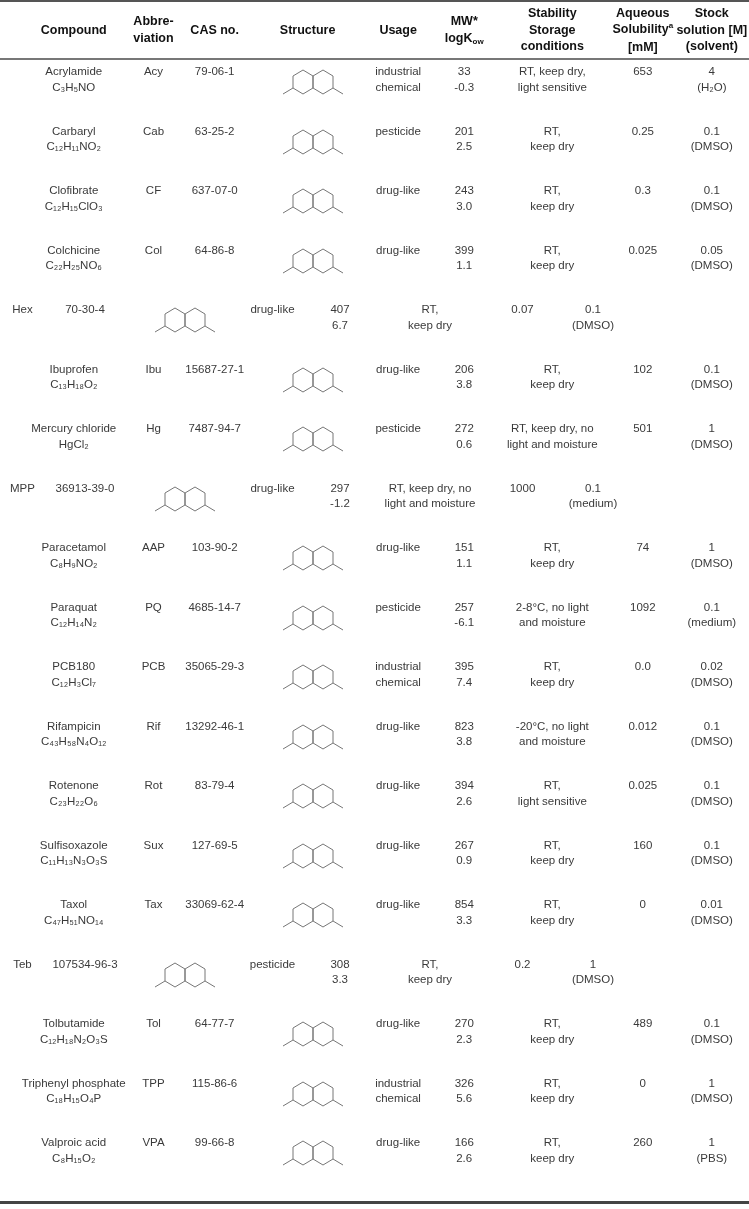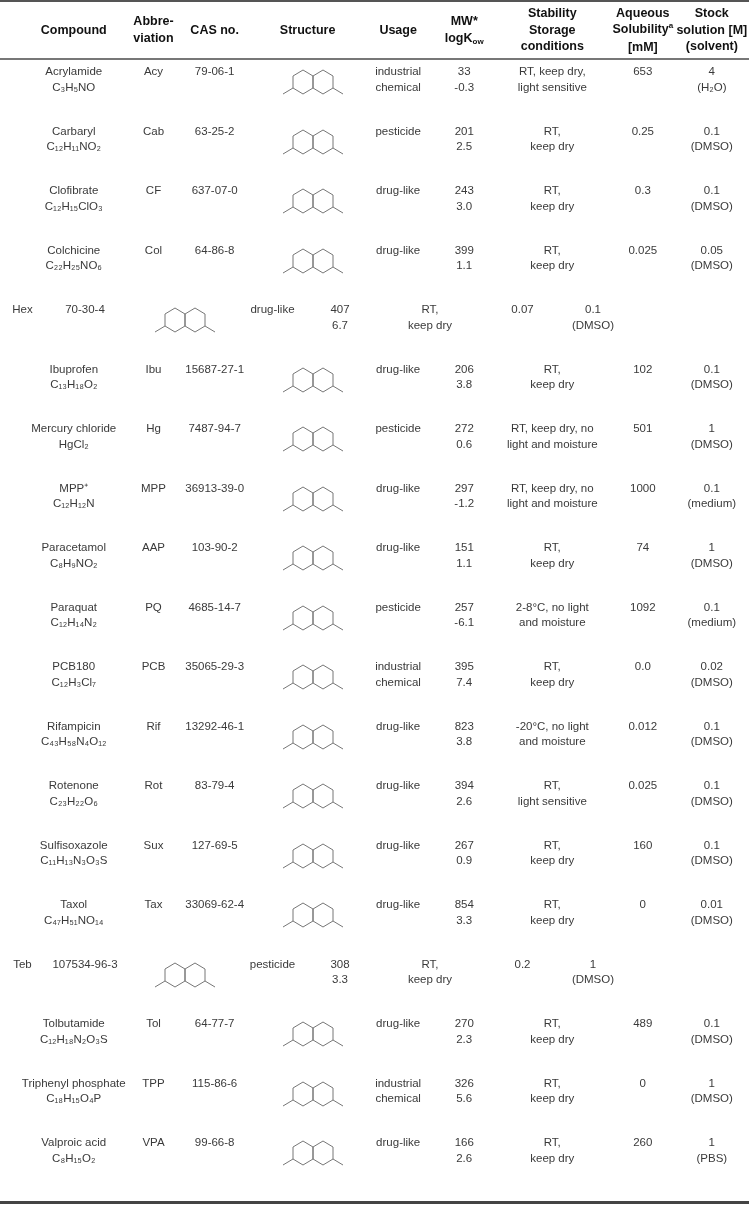"MPP⁺" div.c { html: <div><span>MPP⁺</span><br><span>C₁₂H₁₂N</span></div> -> none }
